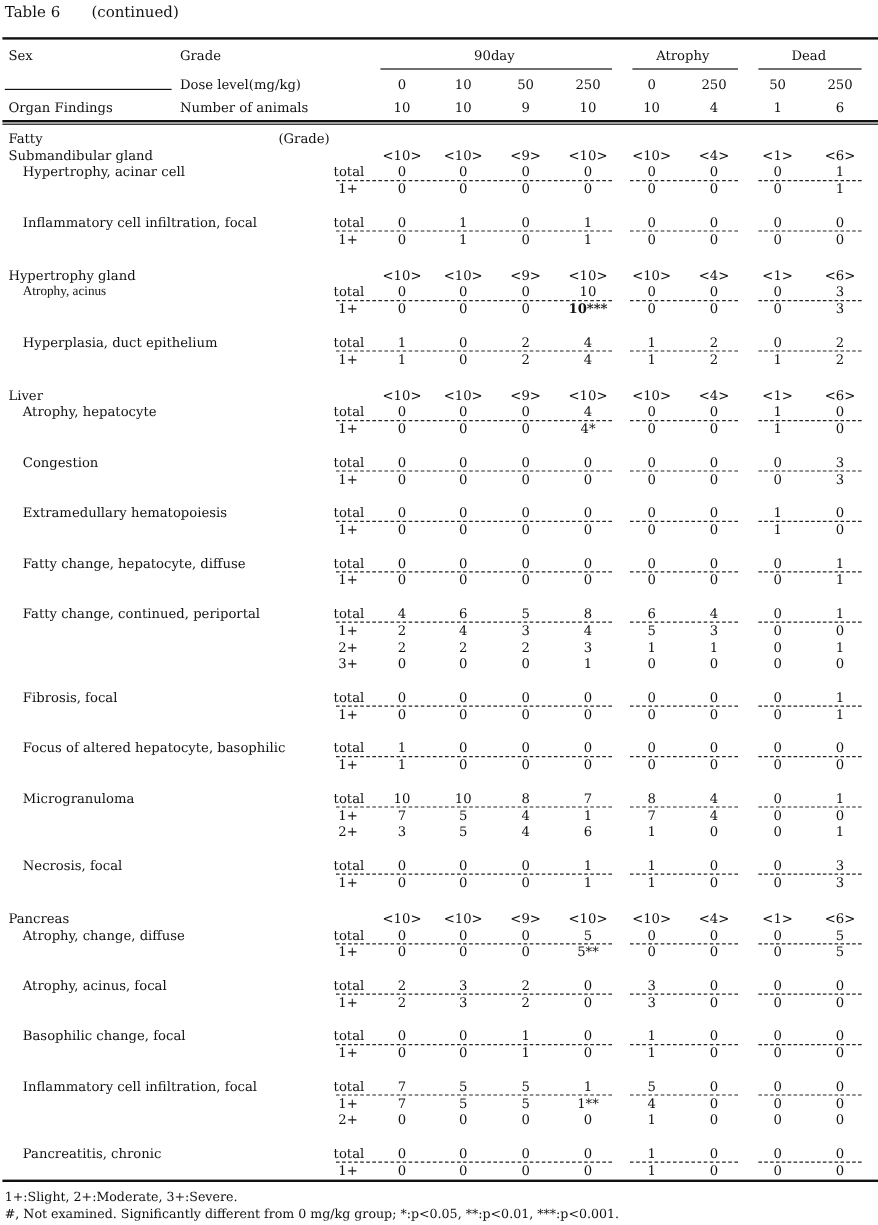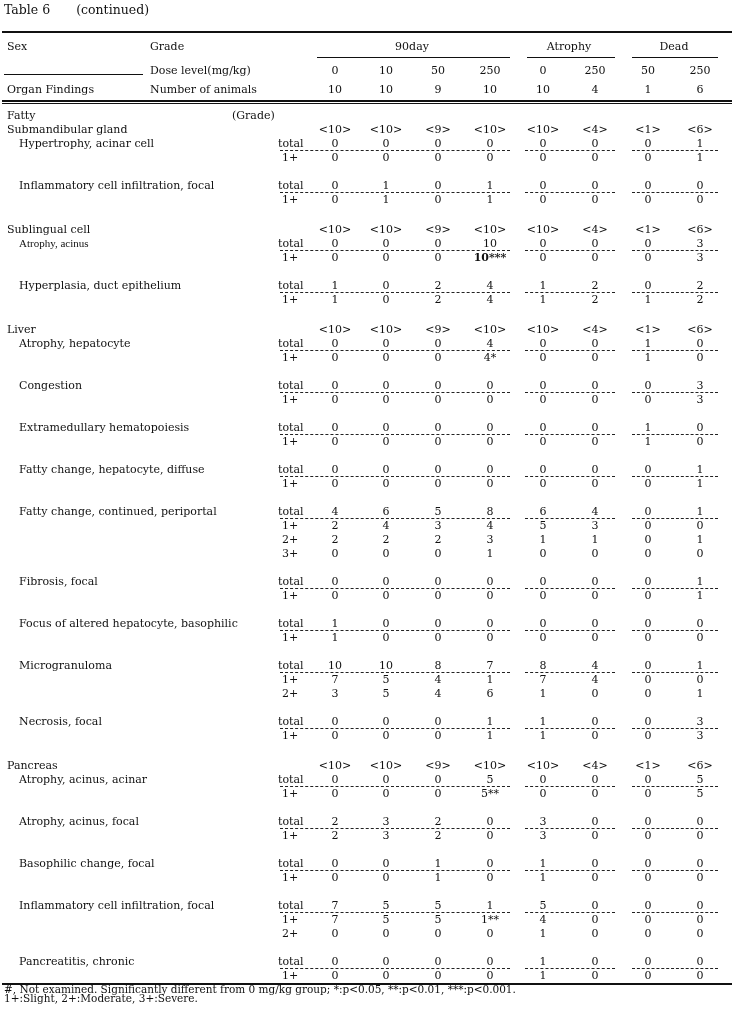"Sublingual cell" div.lbl { text: Sublingual cell -> Hypertrophy gland }
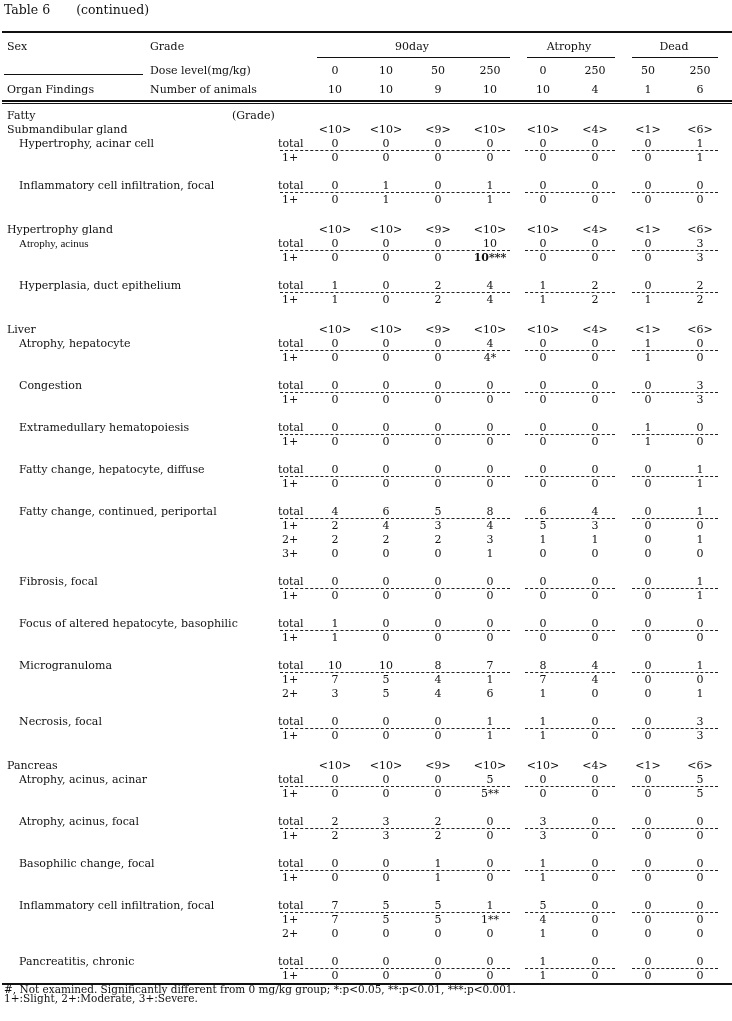"Atrophy, acinus, acinar" div.lbl { text: acinus, acinar -> change, diffuse }
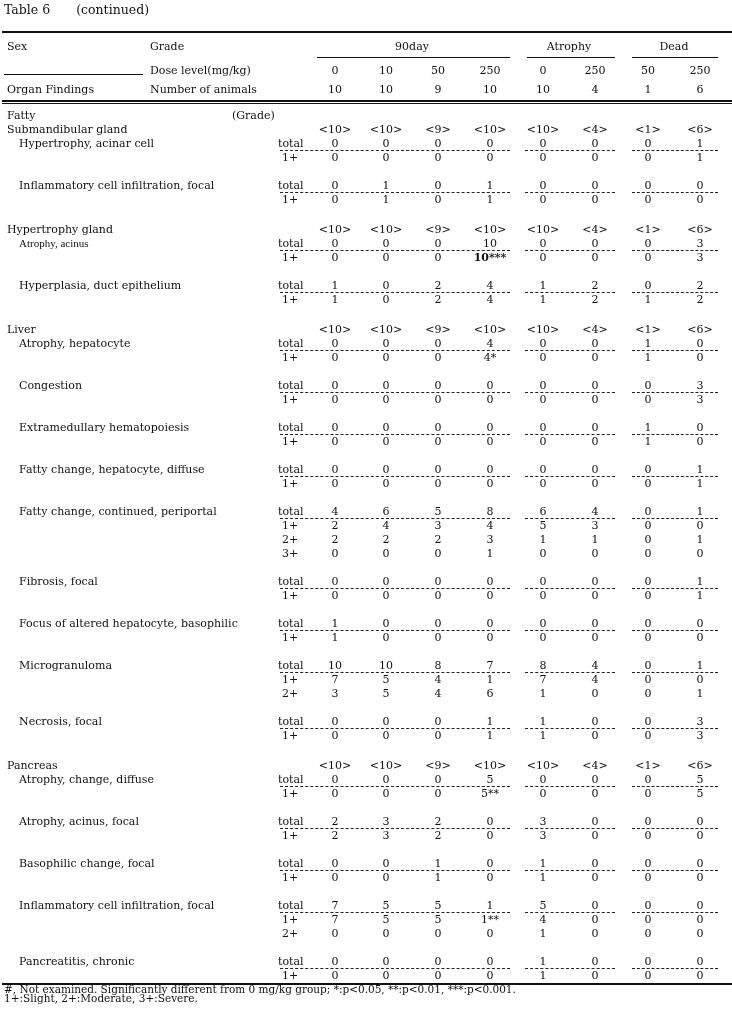"#, Not examined. Significantly different" div.foot { top: 982px -> 1005px }
